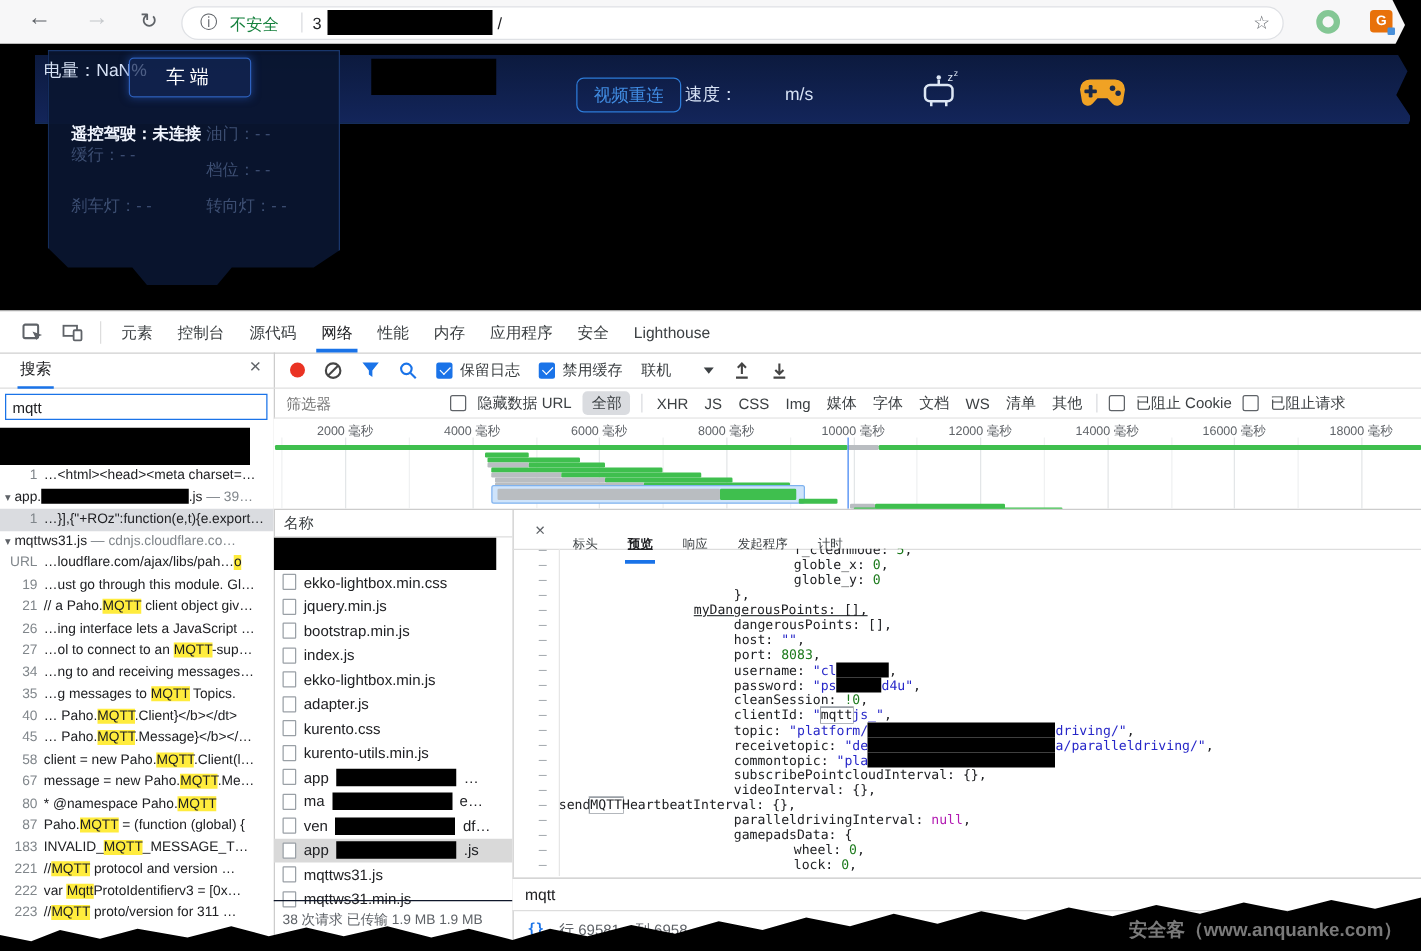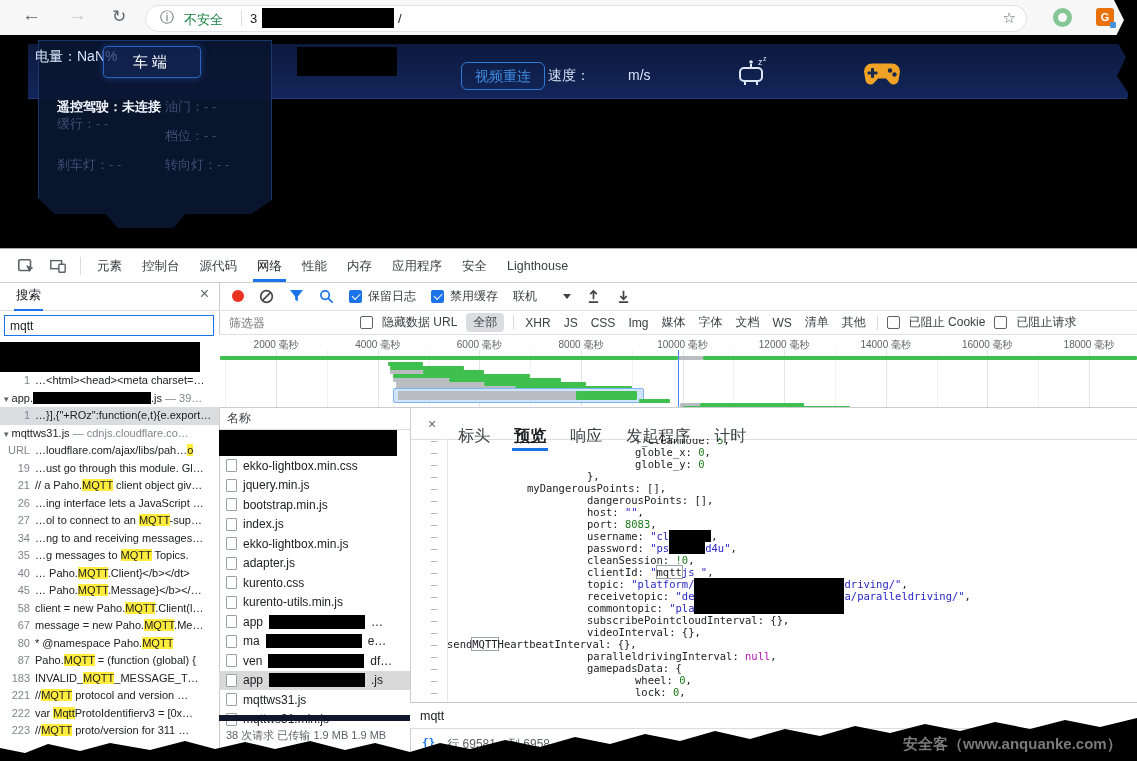"标头" .ptab { font-size: 16px -> 10px }
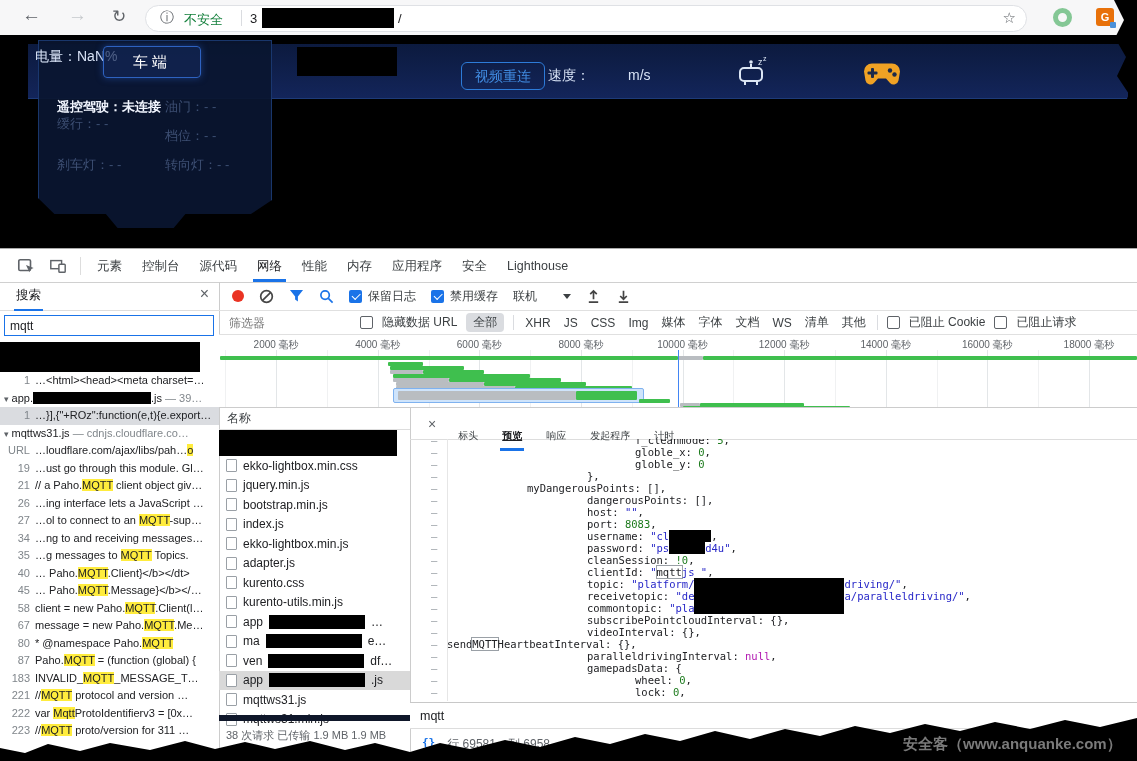"myDangerousPoints: []," span.ct { padding-left: 80px -> 108px; text-decoration: none -> underline }
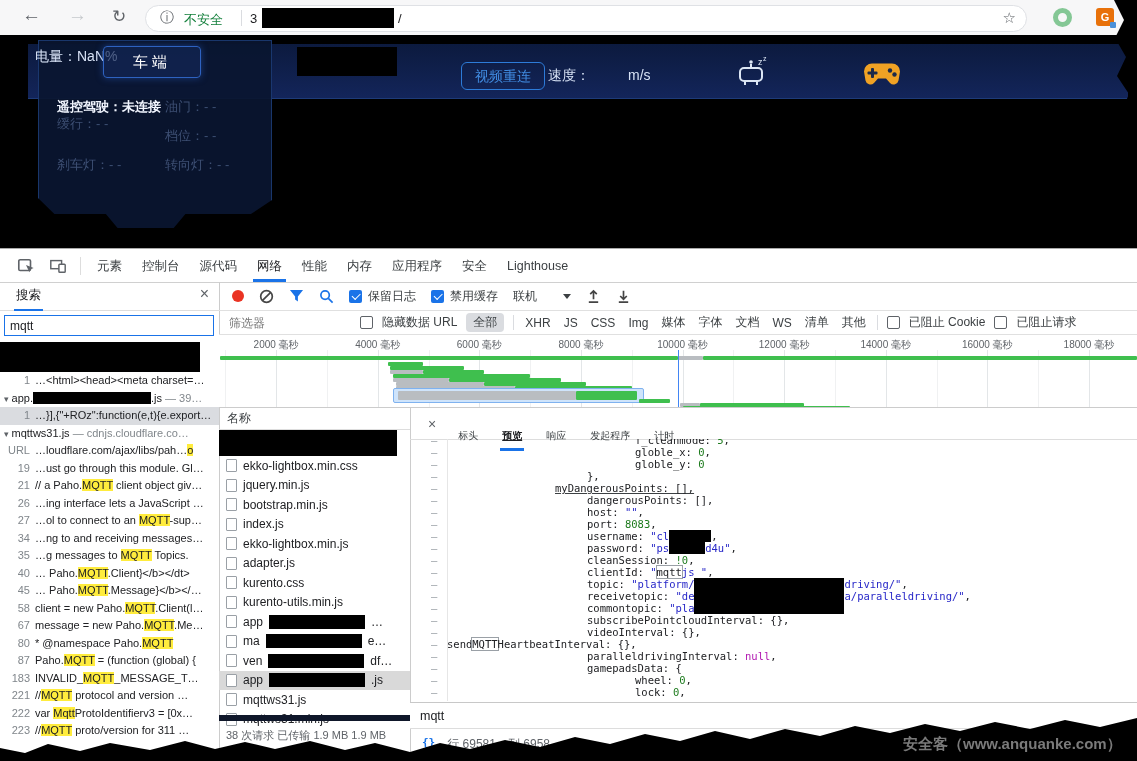"38 次请求 已传输 1.9 MB" #req-status { border-top: 6px solid #0f172a -> 1px solid #0f172a }
